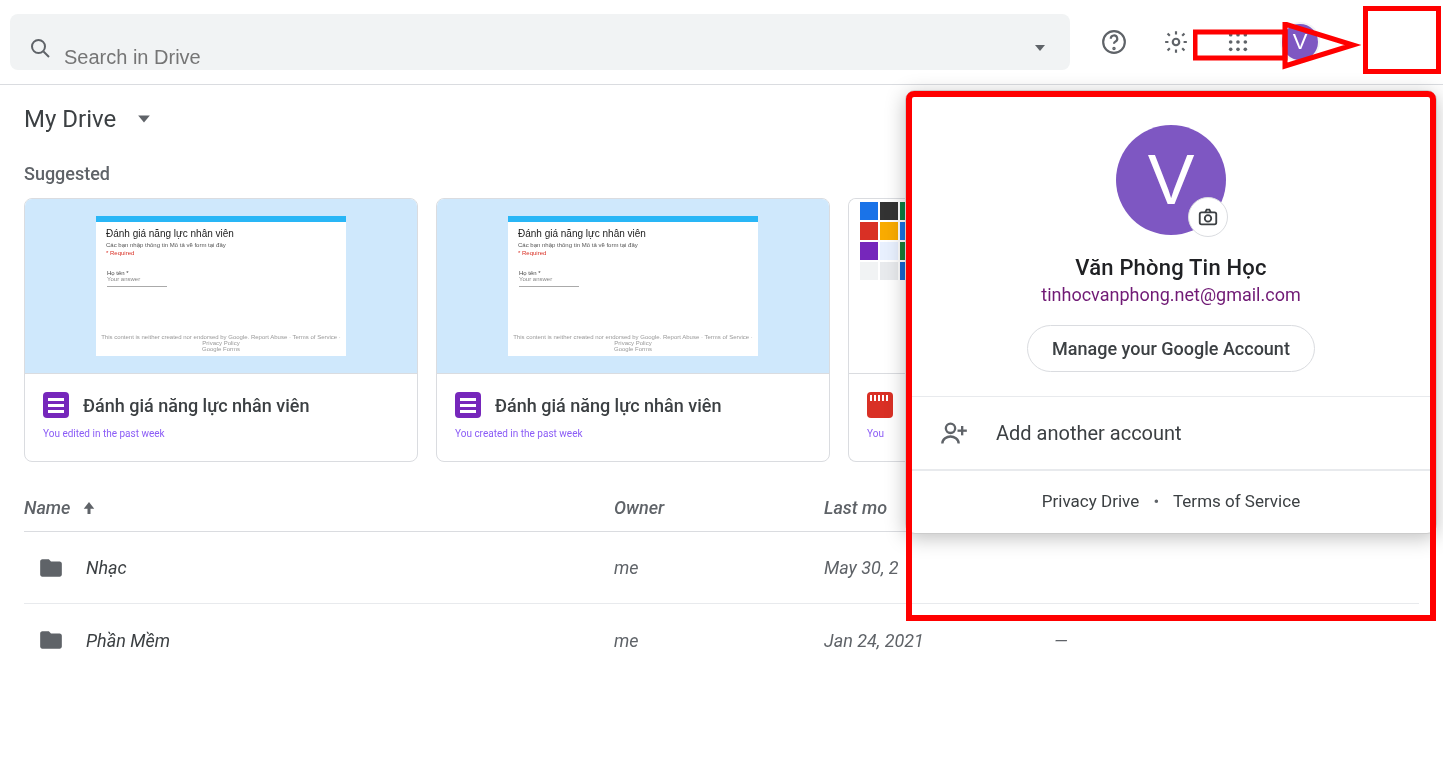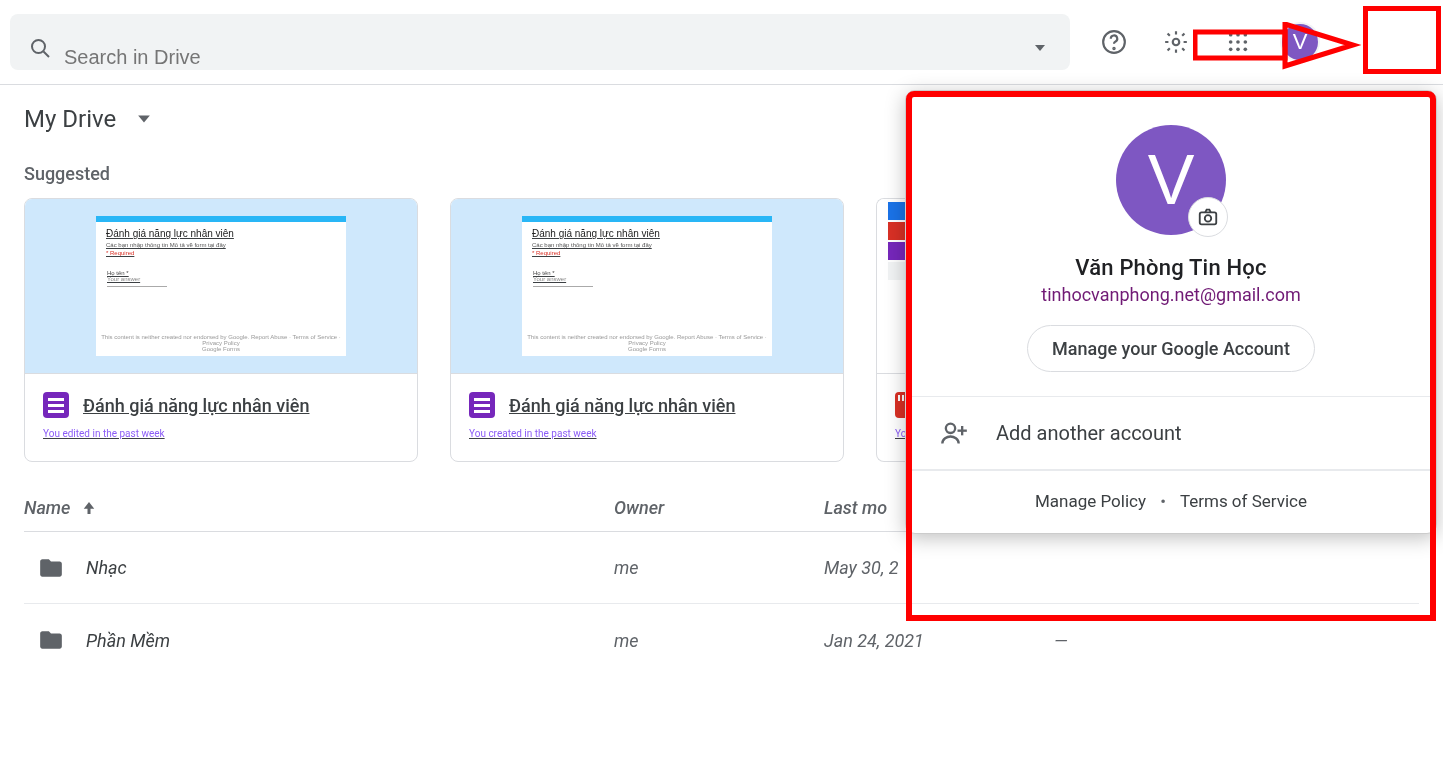"Đánh giá năng lực nhân" .suggested-row { gap: 32px -> 18px; text-decoration: underline -> none }
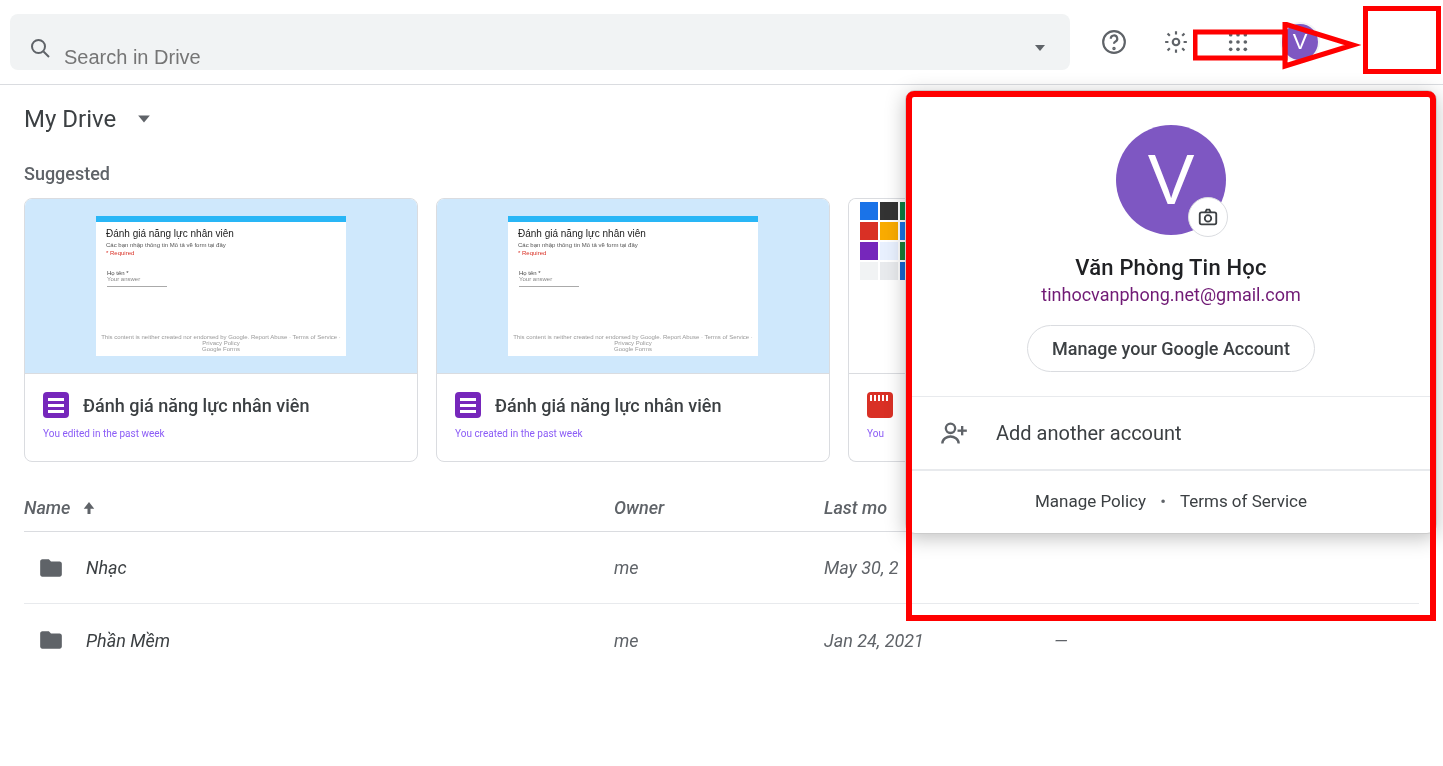"Manage Policy" span { text: Manage Policy -> Privacy Drive }
